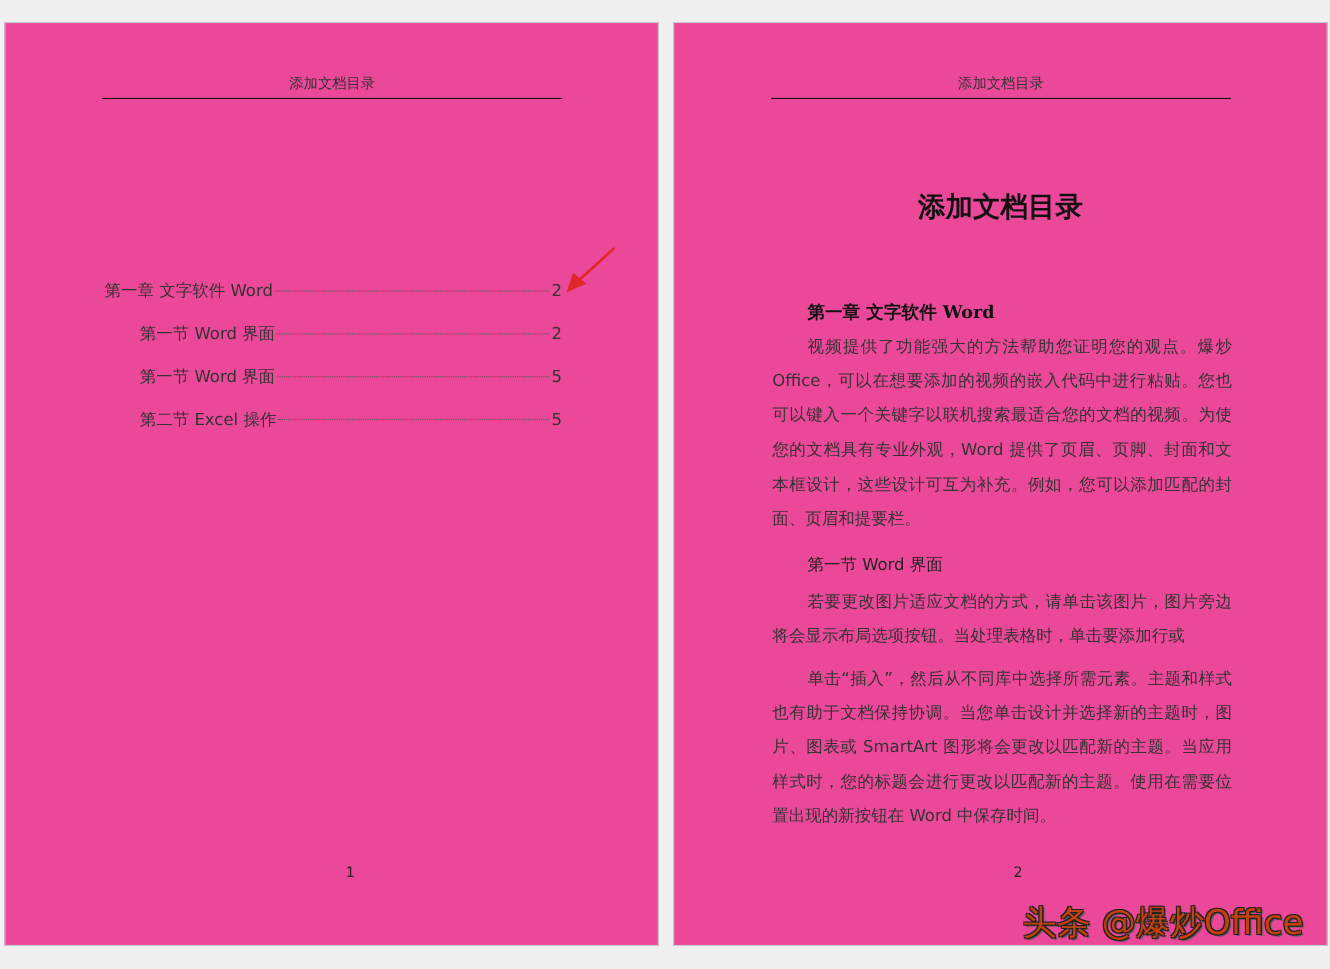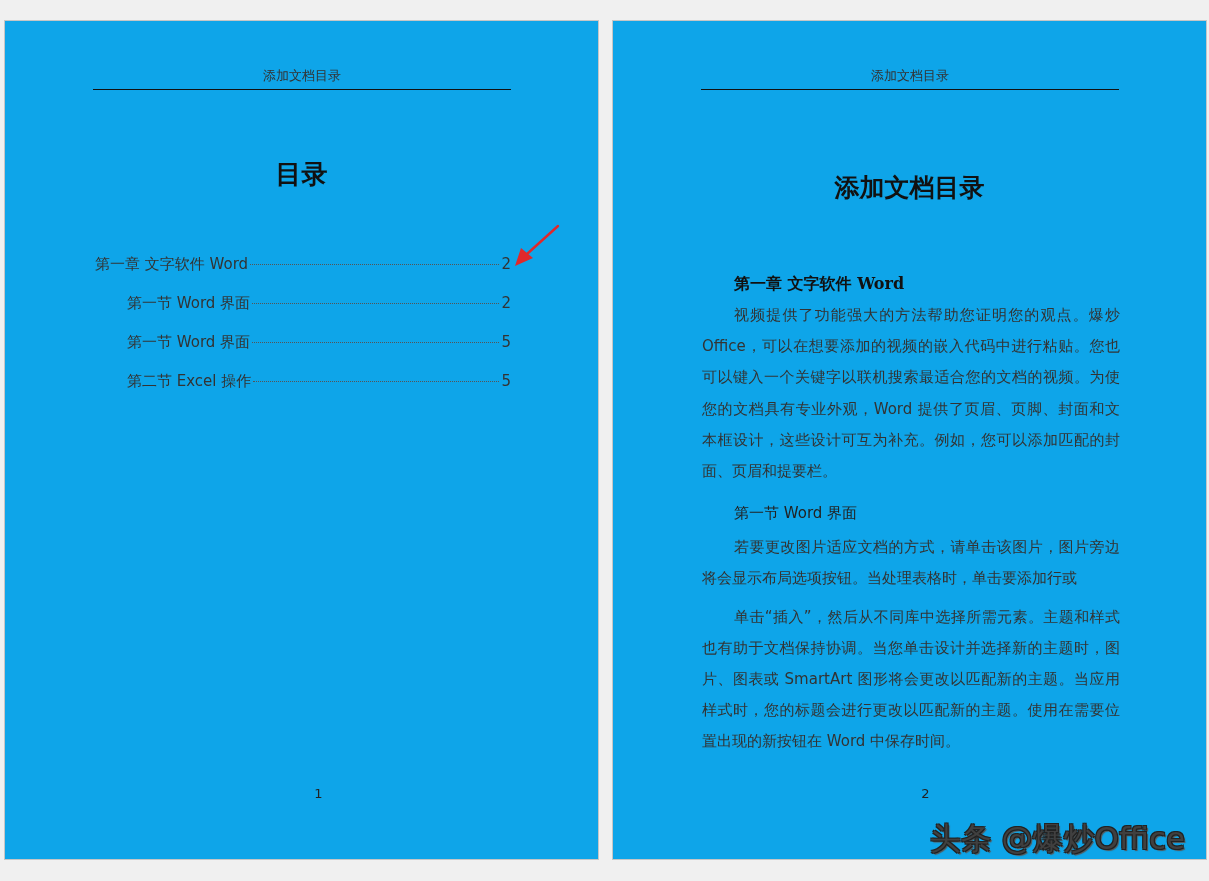"添加文档目录" .page { background: #0ea5e9 -> #ec4899 }
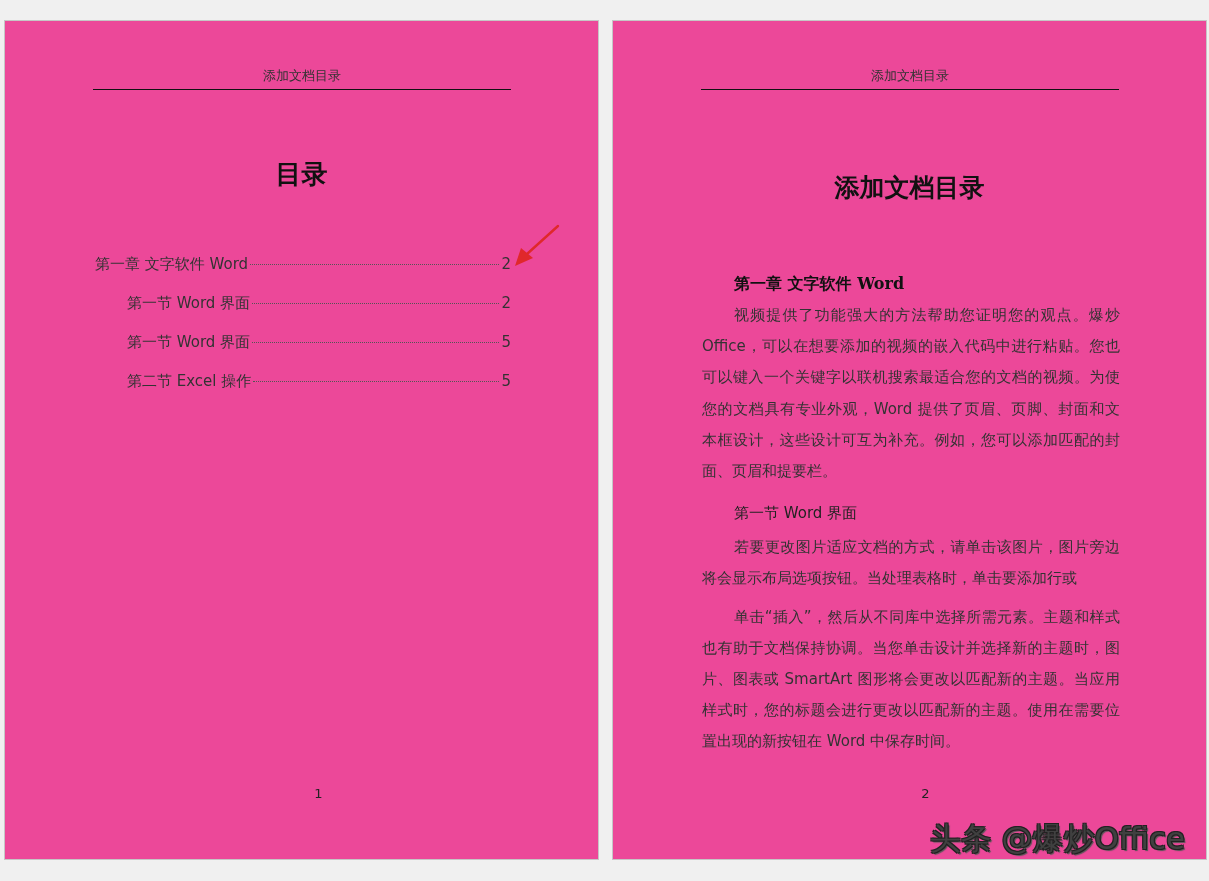"目录" div.toc-title { html: <div>目录</div> -> none }
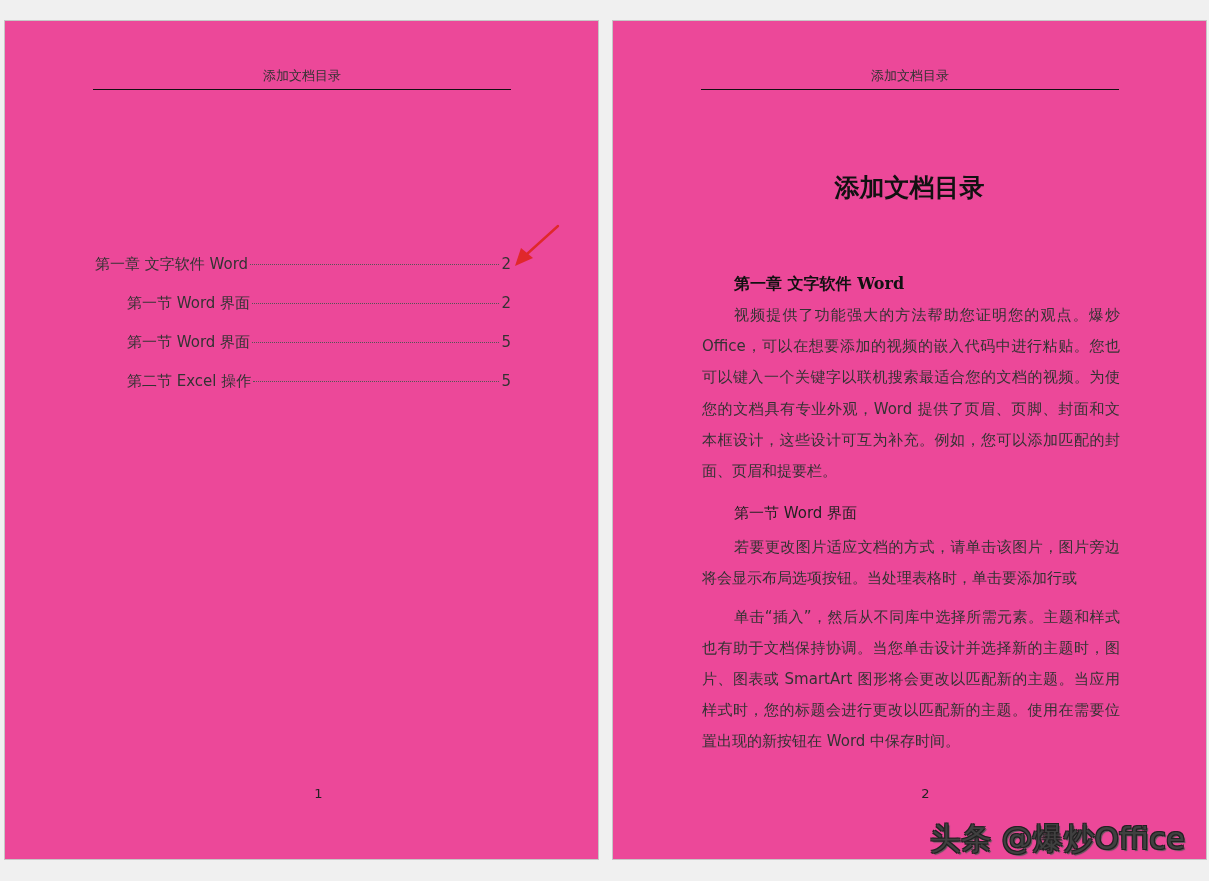"头条 @爆炒Office" .watermark { color: #404040 -> #c2410c }
